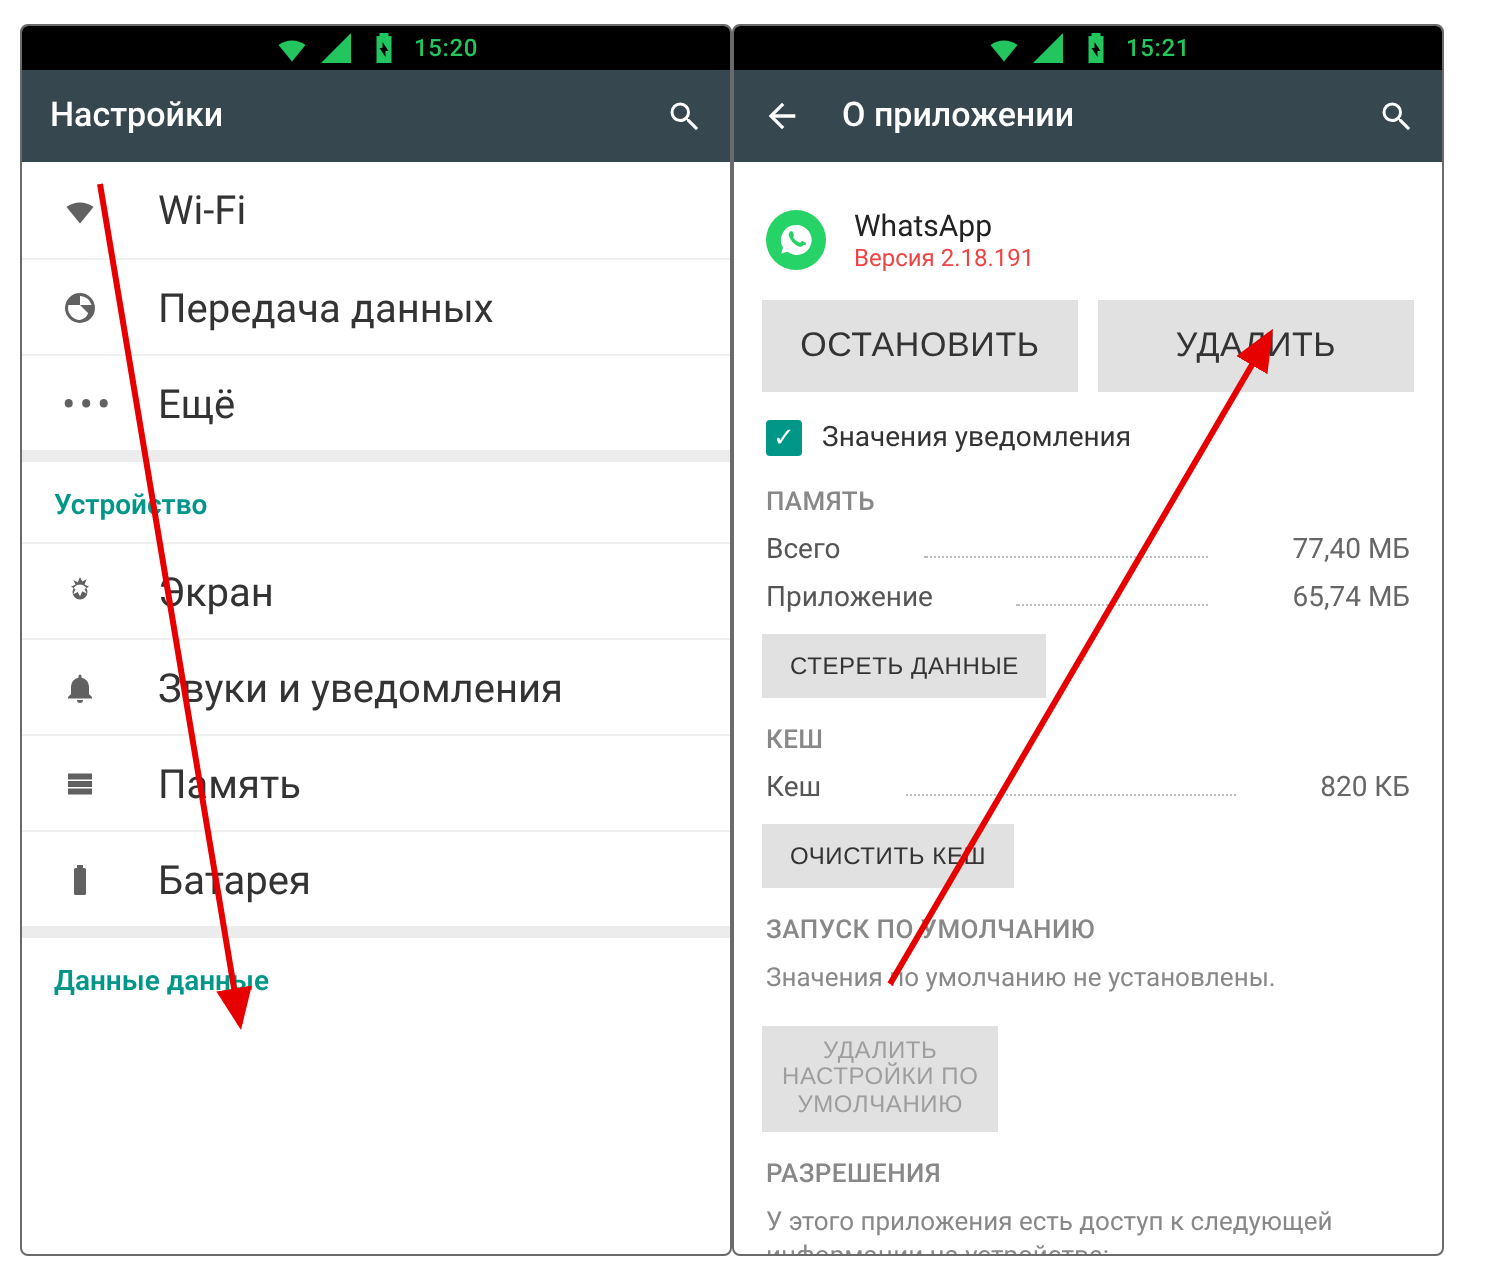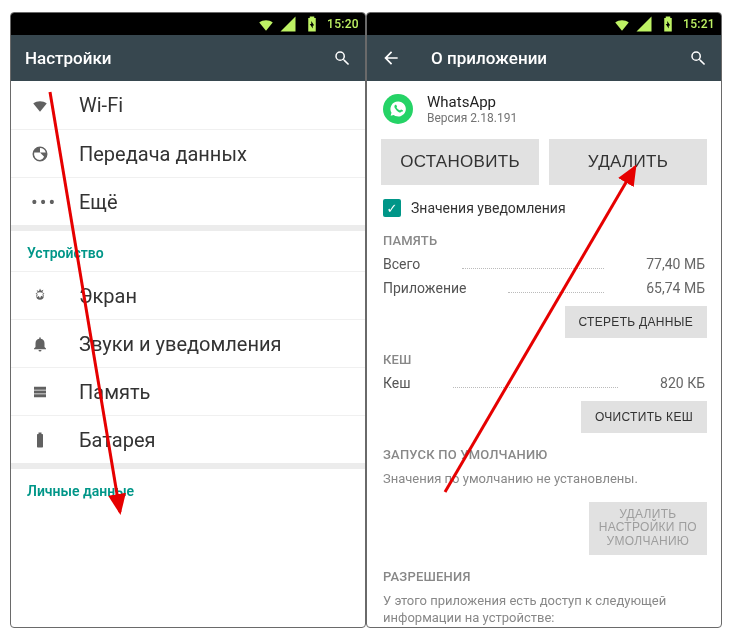"15:20" .status-bar { color: #bef264 -> #22c55e; justify-content: flex-end -> center }
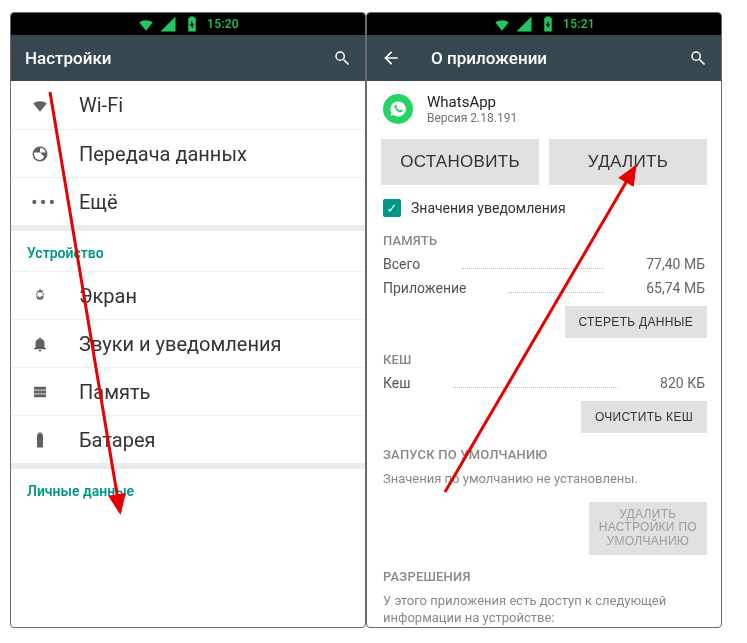"Настройки" .app-bar { gap: 30px -> 20px }
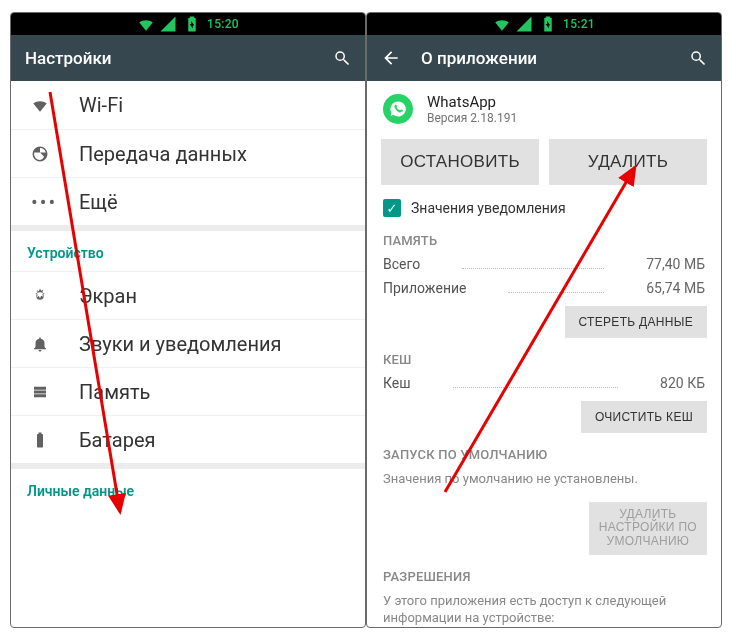"WhatsApp" .app-head { margin-top: none -> 11px }
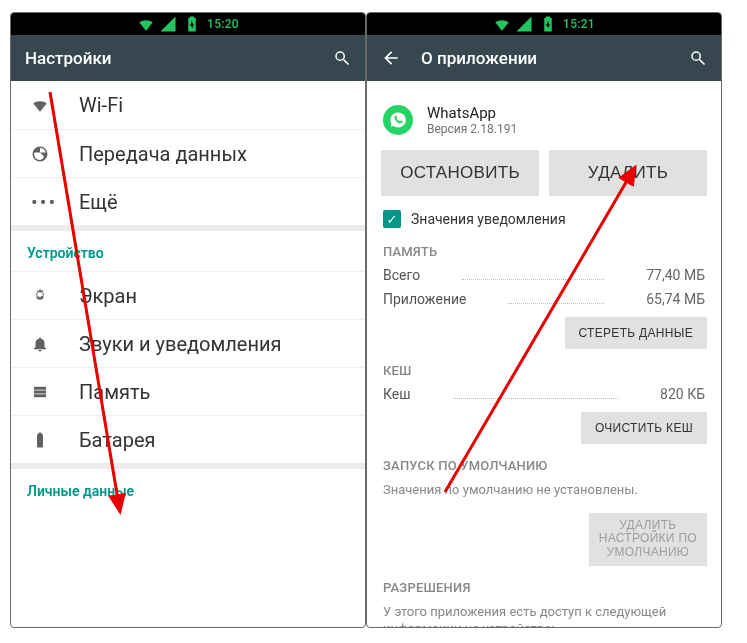"Версия 2.18.191" .app-head .ver { color: #737373 -> #ef4444 }
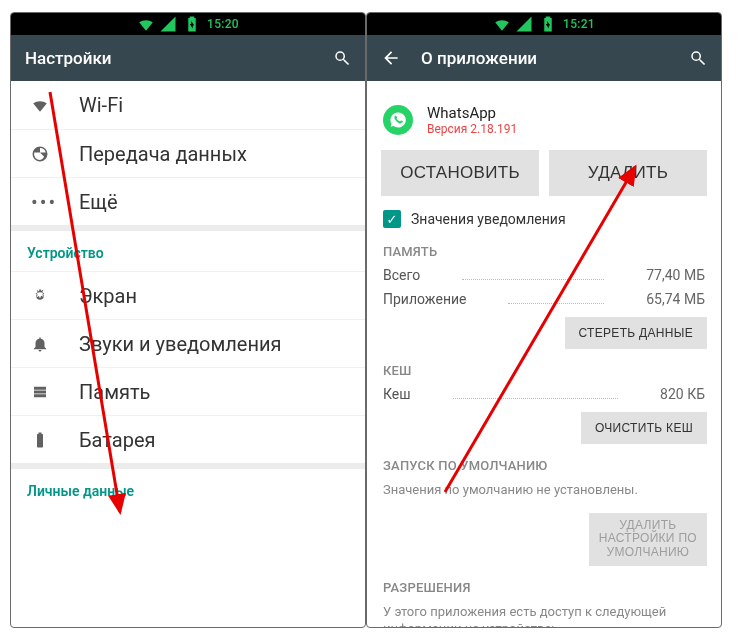"СТЕРЕТЬ ДАННЫЕ" .right-align { justify-content: flex-end -> flex-start }
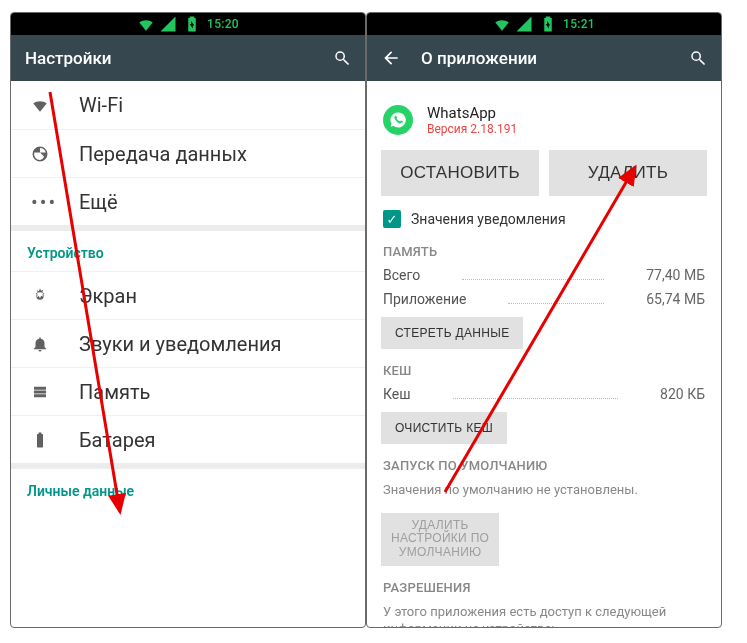"Личные данные" div.section-header { text: Личные -> Данные }
